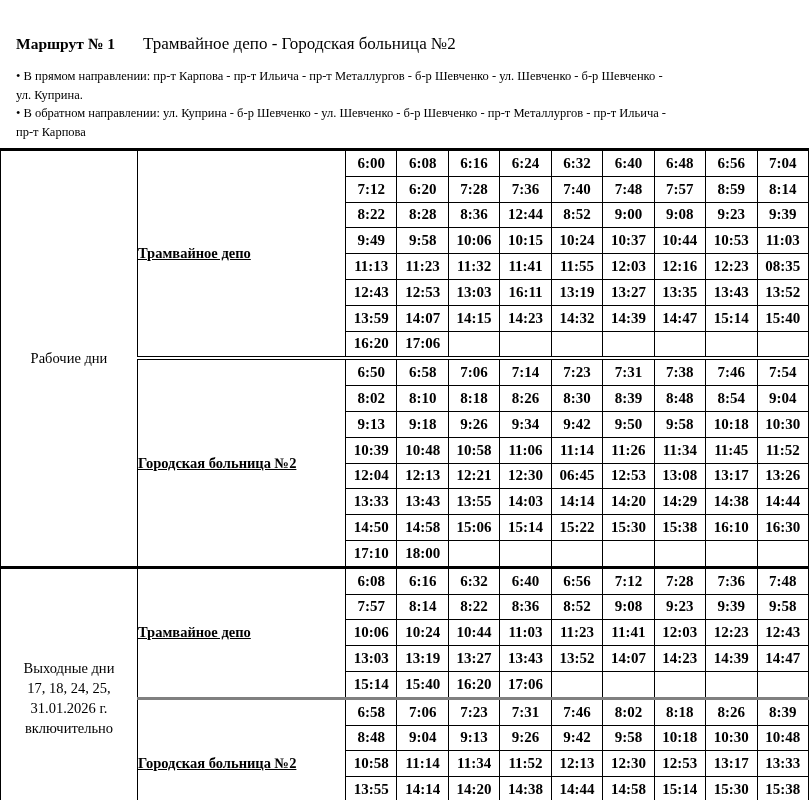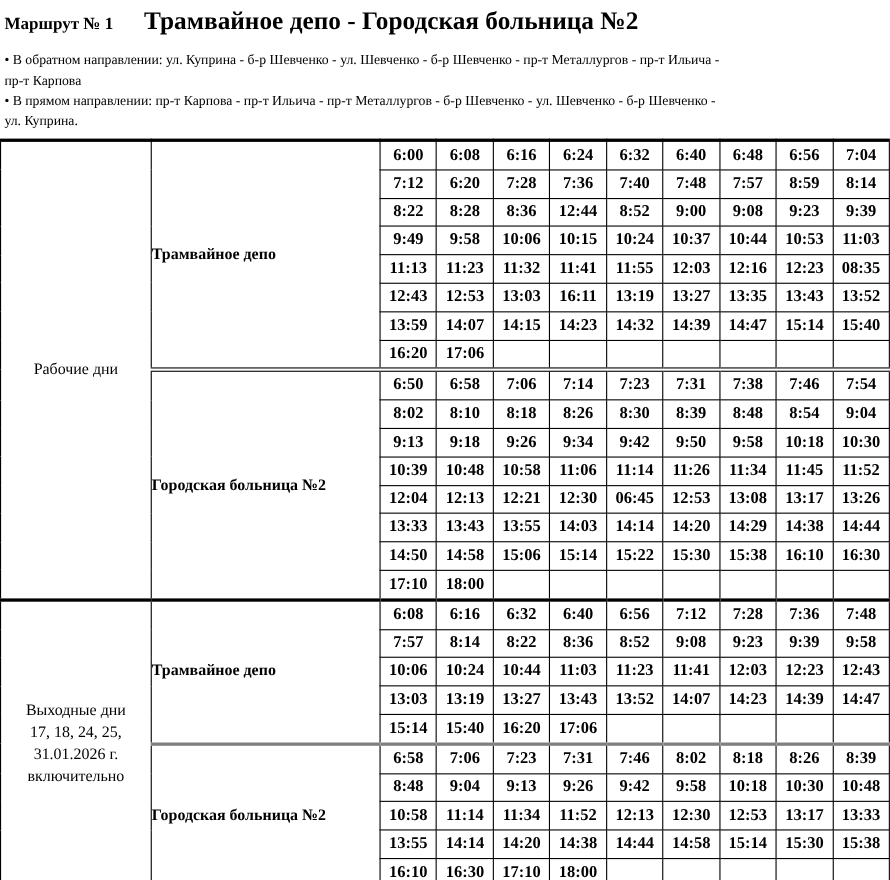"Маршрут № 1" .header { margin-top: none -> 28px; padding: 6px 8px 0 4px -> 6px 8px 0 16px }
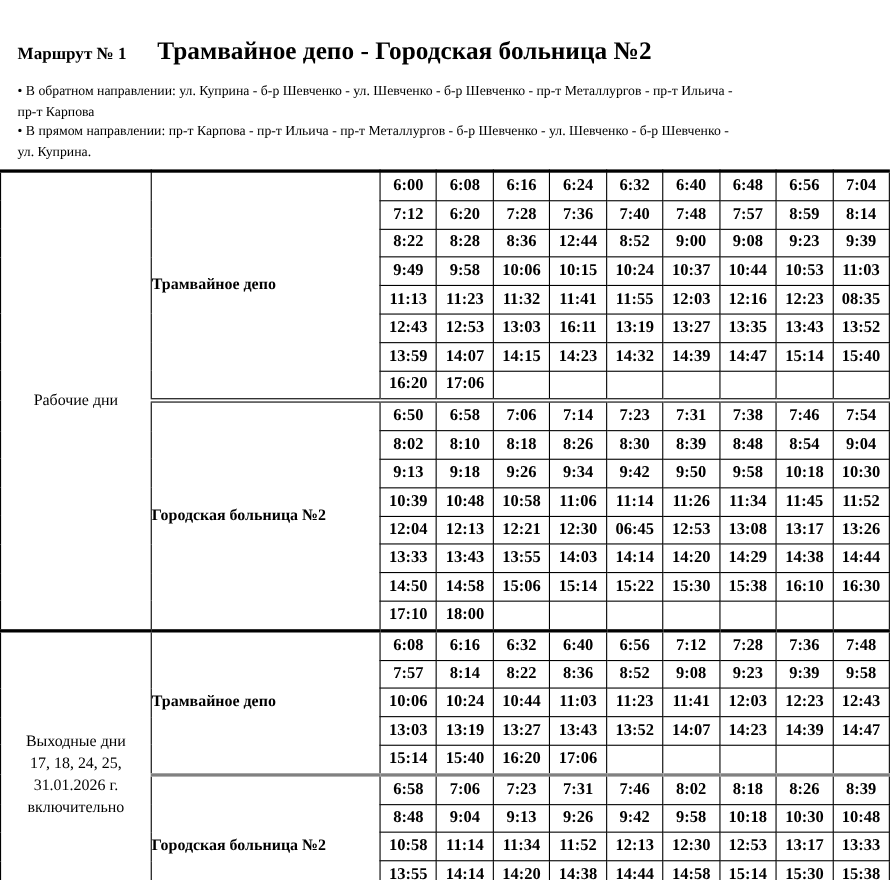"Трамвайное депо - Городская больница" .route-name { font-size: 23px -> 17px; font-weight: bold -> normal }
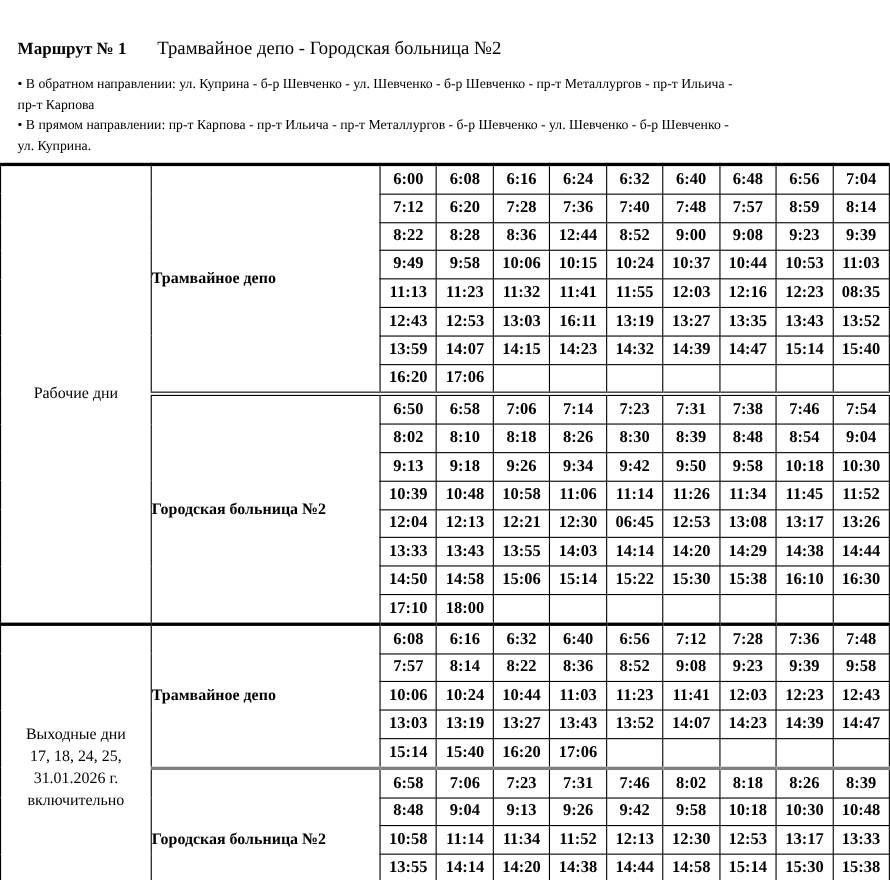"• В обратном направлении: ул." div.info-line { order: before "• В прямом направлении: пр-т" -> after "• В прямом направлении: пр-т" }
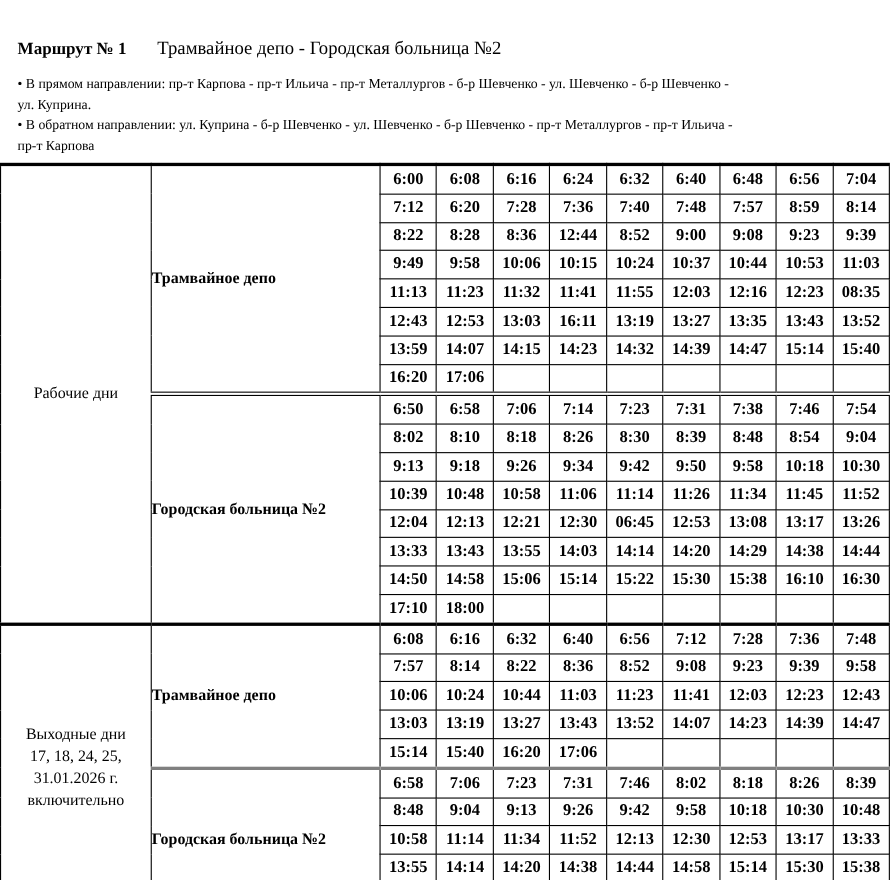"Трамвайное депо" td.station-cell { text-decoration: none -> underline }
